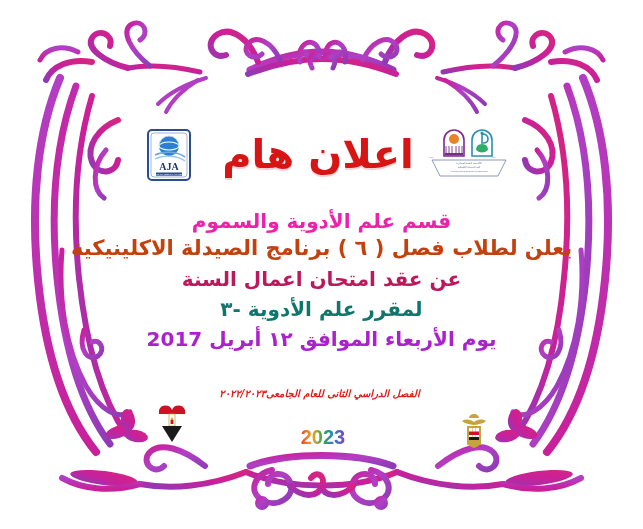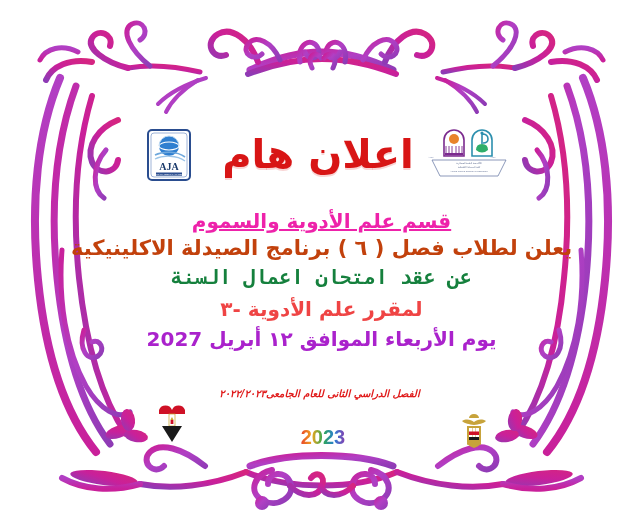"قسم علم الأدوية والسموم" .l-dept { text-decoration: underline -> none }
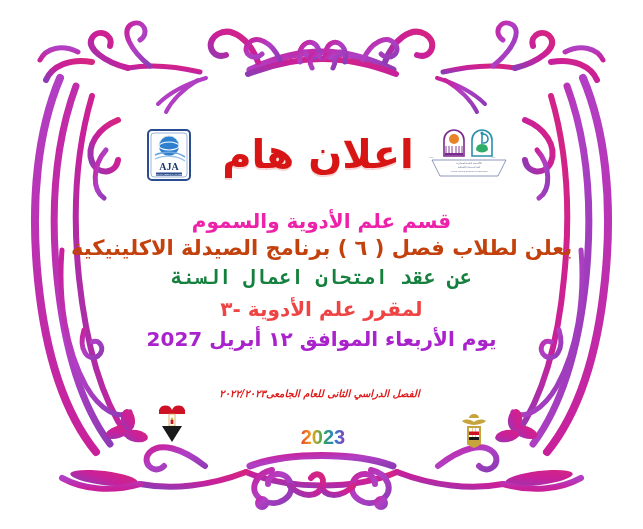"عن عقد امتحان اعمال السنة" .l-exam { color: #15803d -> #be185d; font-family: Liberation Mono, monospace -> none }
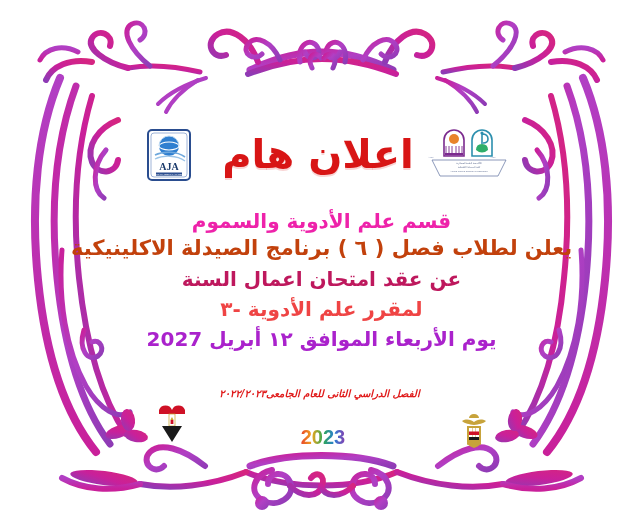"لمقرر علم الأدوية -٣" .l-course { color: #ef4444 -> #0f766e }
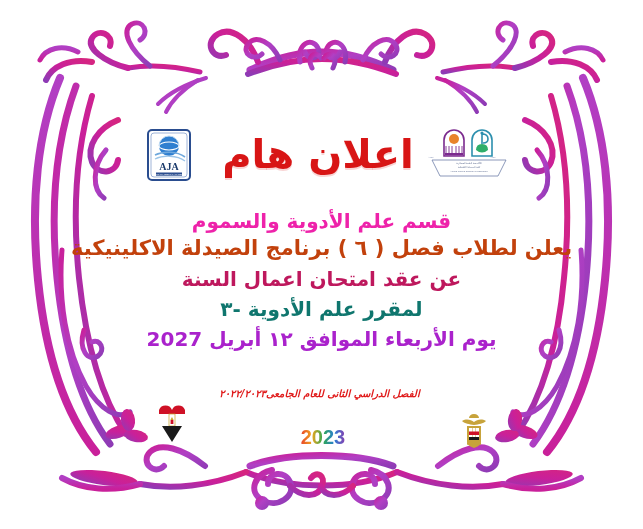"يوم الأربعاء الموافق ١٢ أبريل" div.line { text: 2027 -> 2017 }
